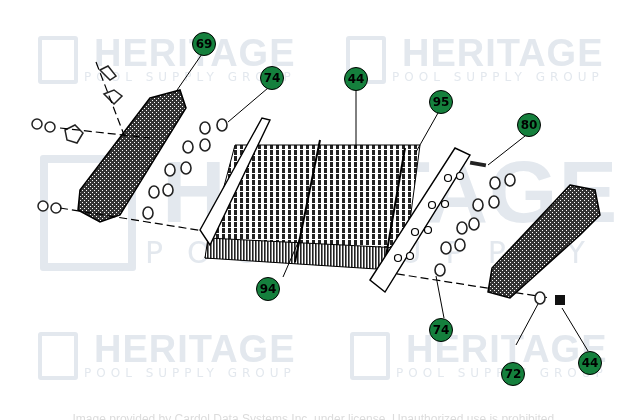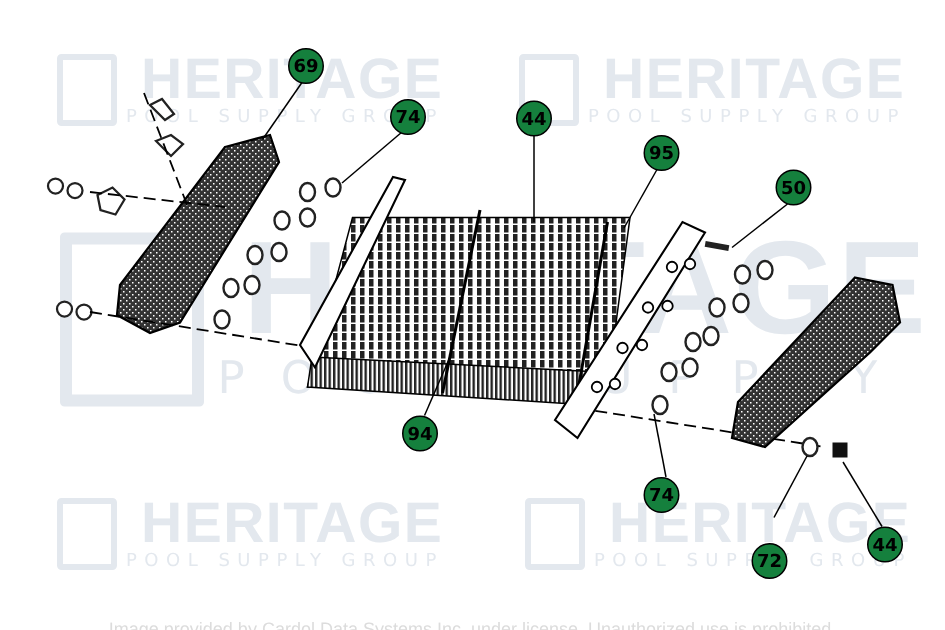"50" div.callout { text: 50 -> 80 }
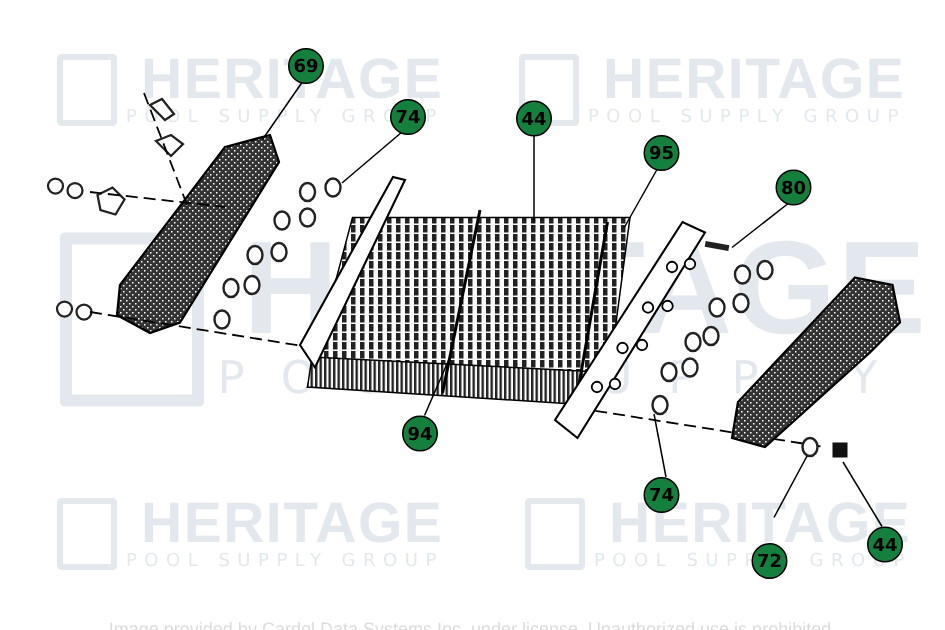"94" div.callout { left: 268px -> 256px }
